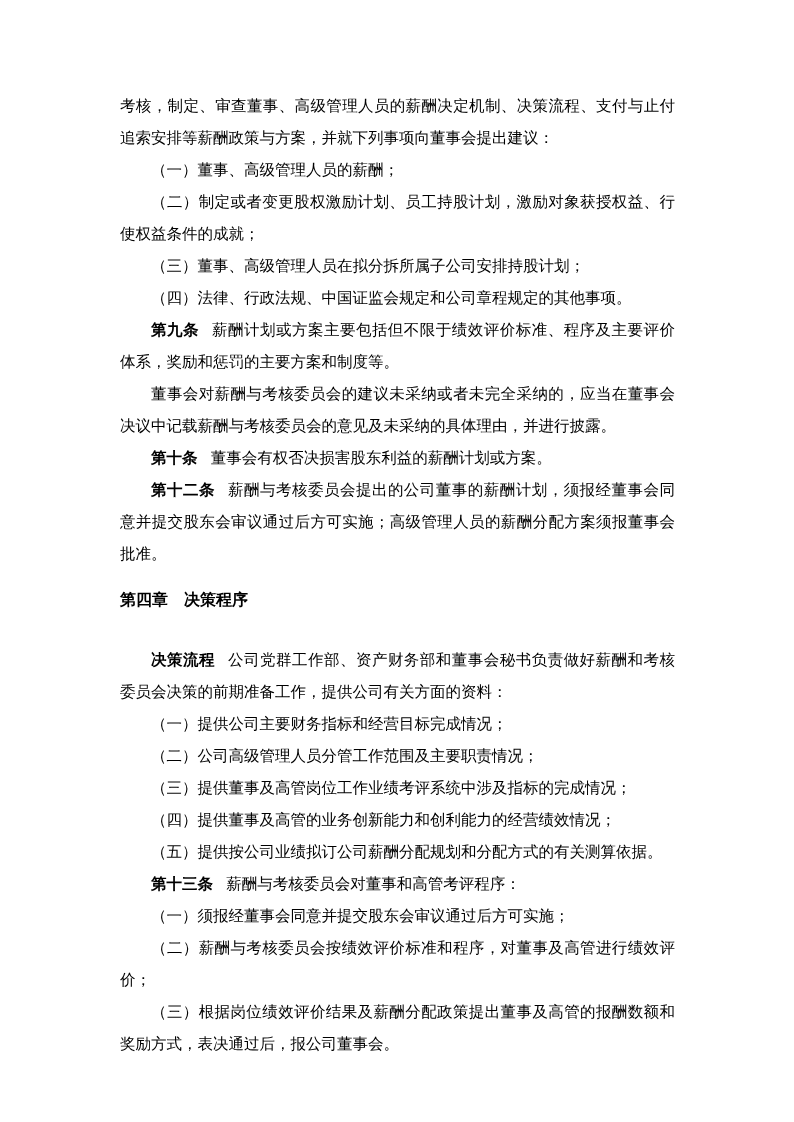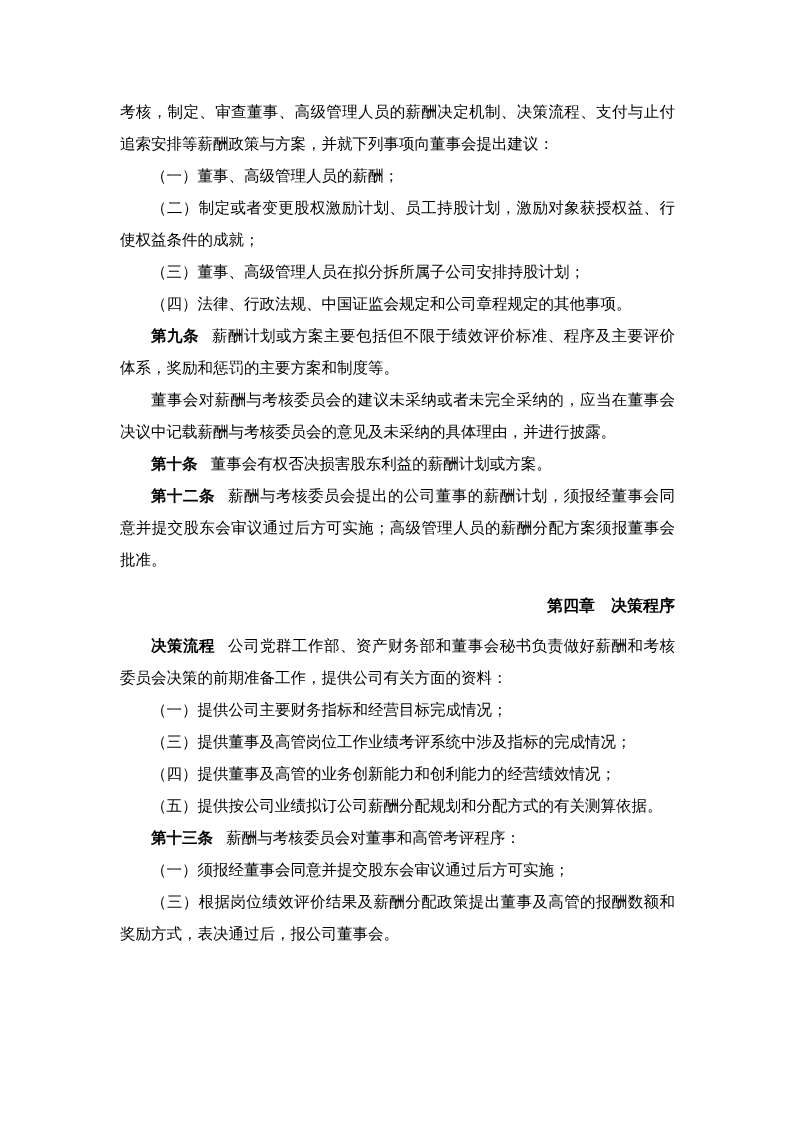"考核，制定、审查董事、高级管理人员的薪酬决定机制、决策流程、支付与止付追索安排等" .doc-body { top: 96px -> 90px }
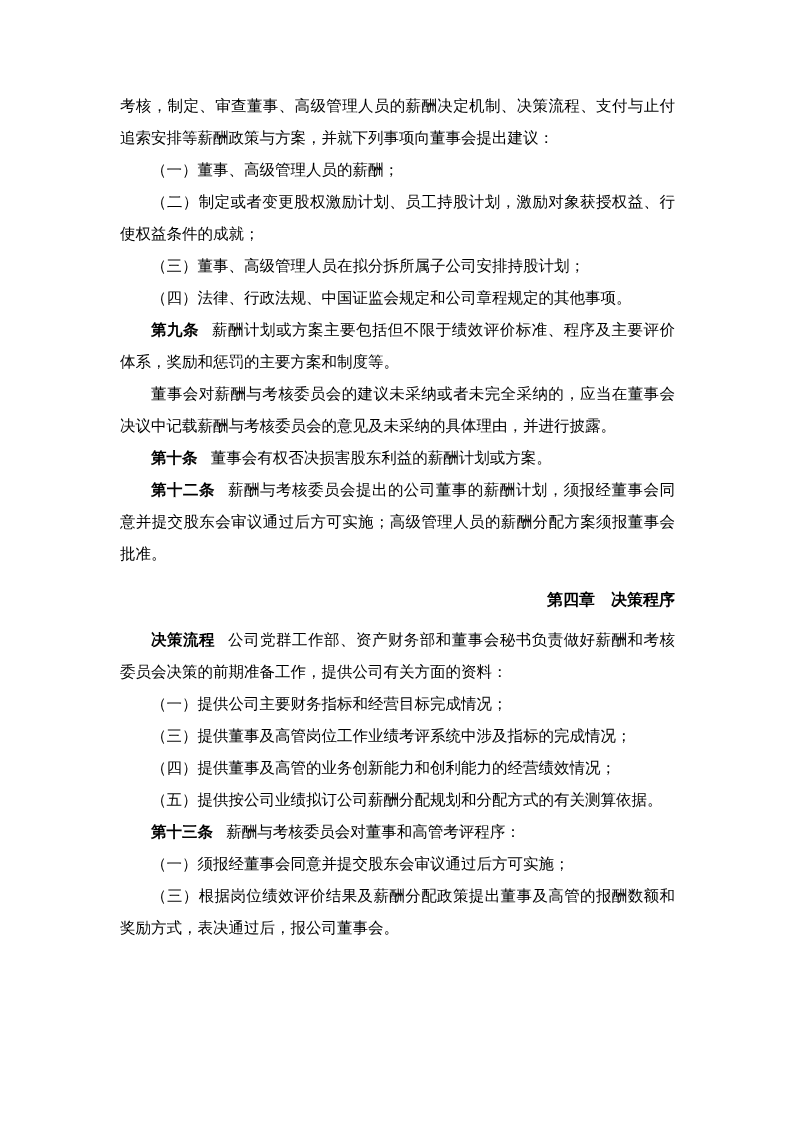"第四章 决策程序" .para.heading { margin: 14px 0 8px 0 -> 14px 0 28px 0; text-align: right -> left }
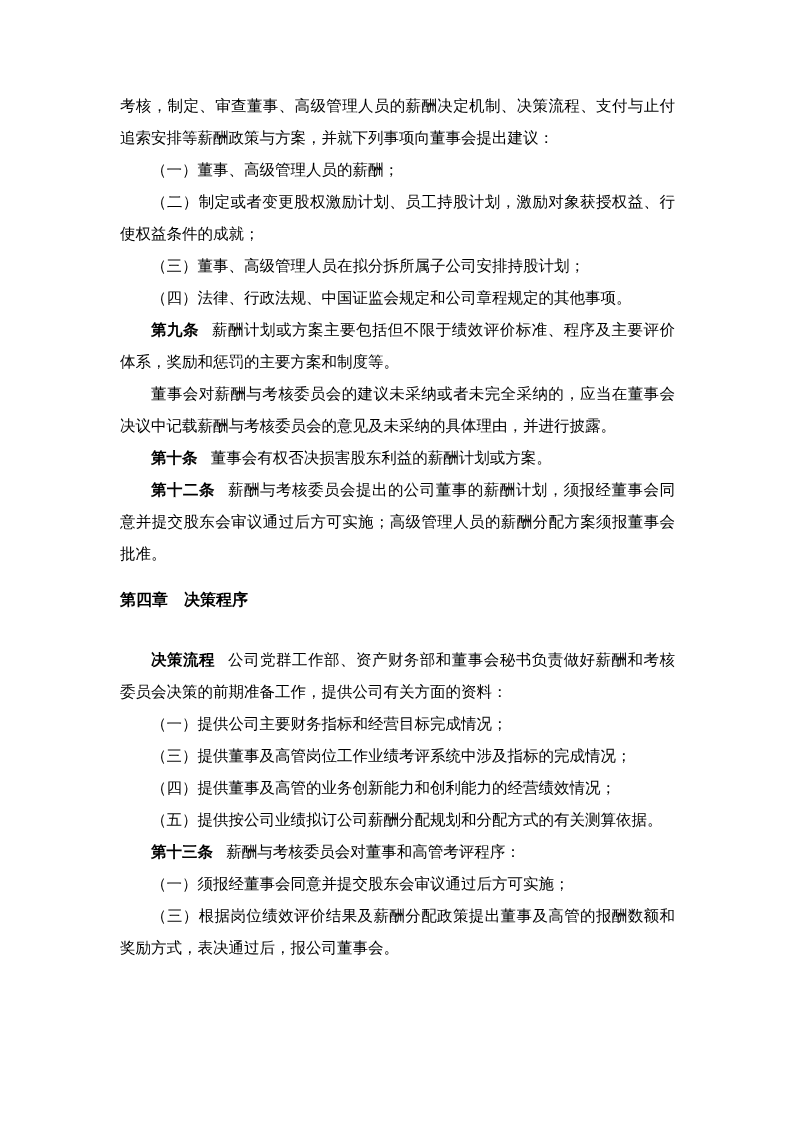"（二）公司高级管理人员分管工作范围及主要职责情况；" p.para { html: none -> <p>（二）公司高级管理人员分管工作范围及主要职责情况；</p> }
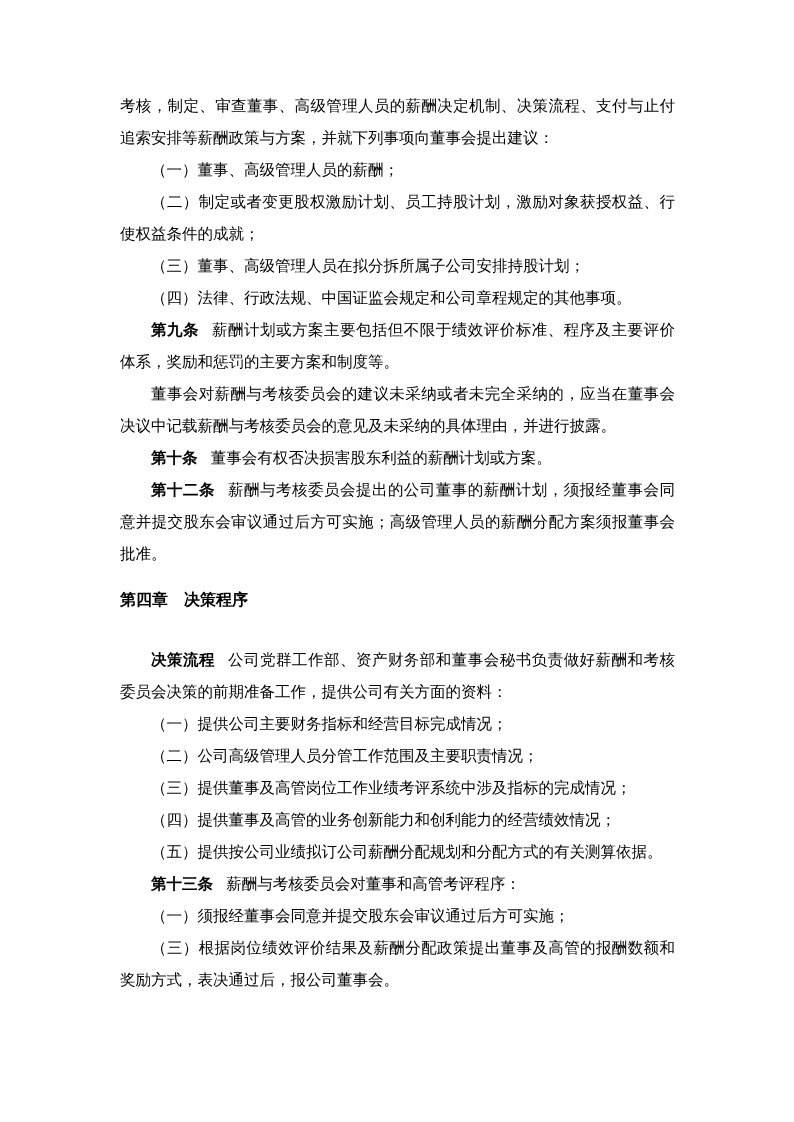"（二）薪酬与考核委员会按绩效评价标准和程序，对董事及高管进行绩效评价；" p.para { html: none -> <p>（二）薪酬与考核委员会按绩效评价标准和程序，对董事及高管进行绩效评价；</p> }
